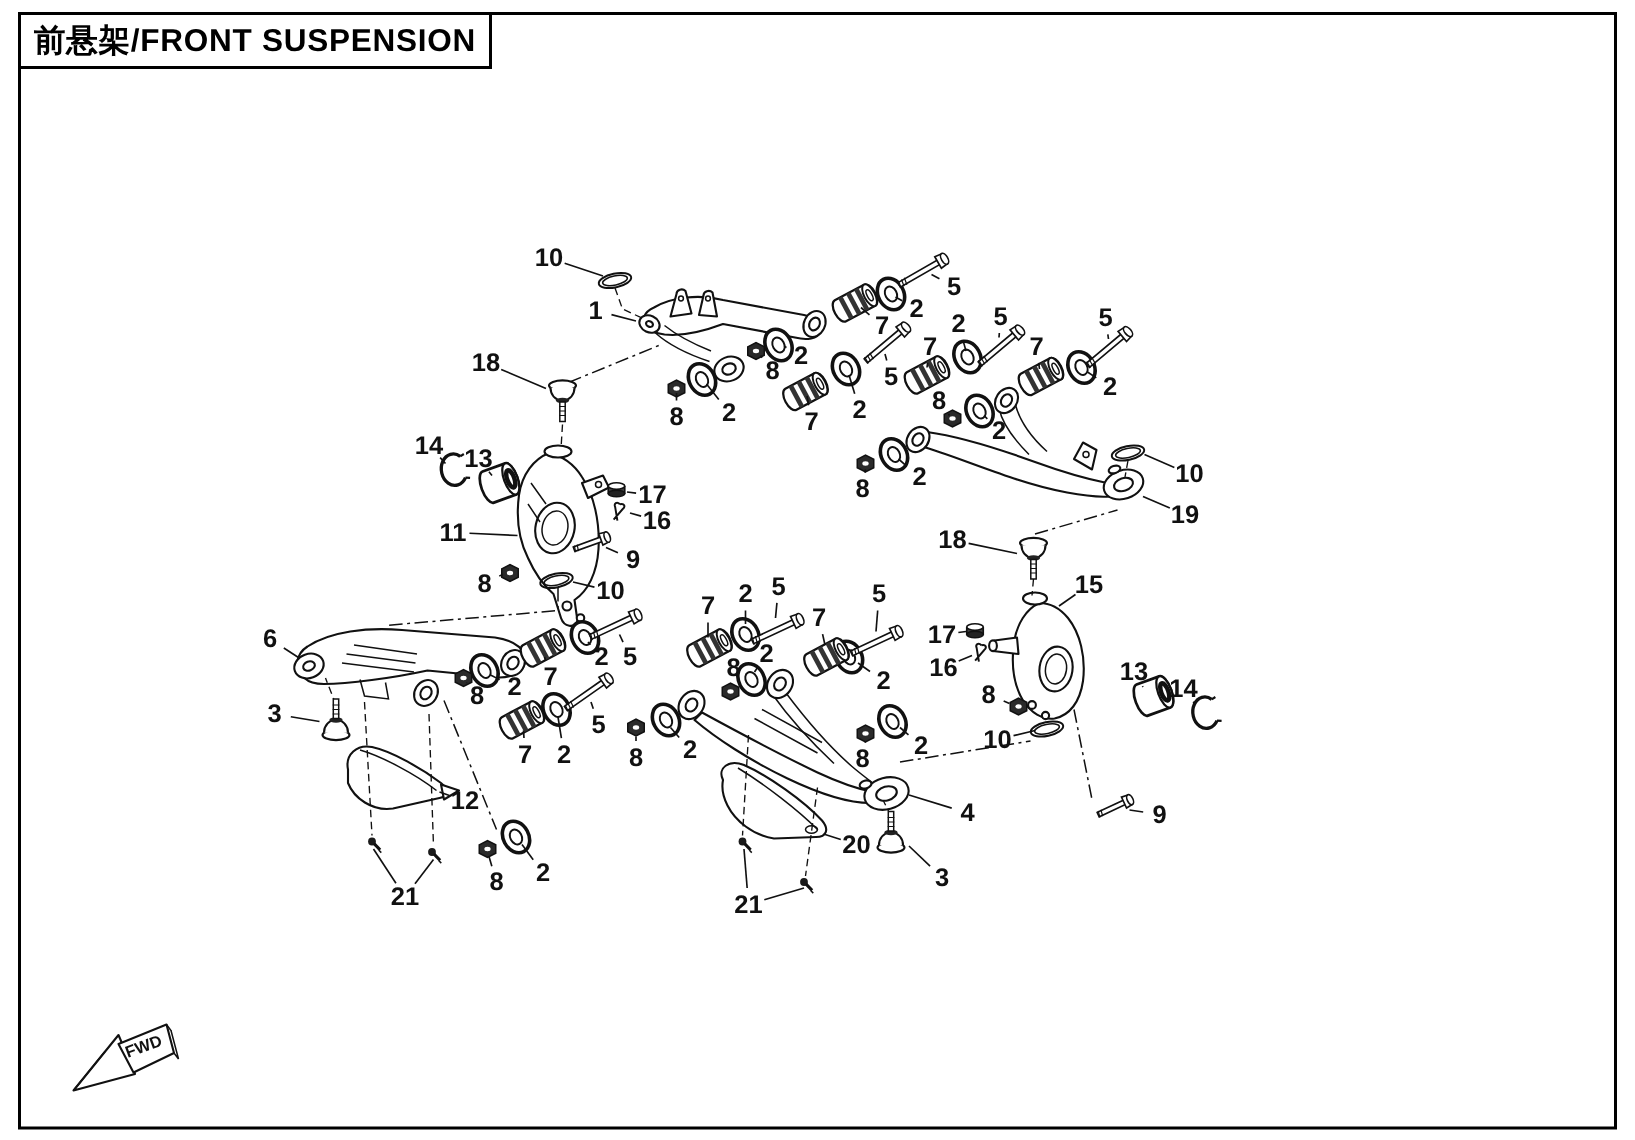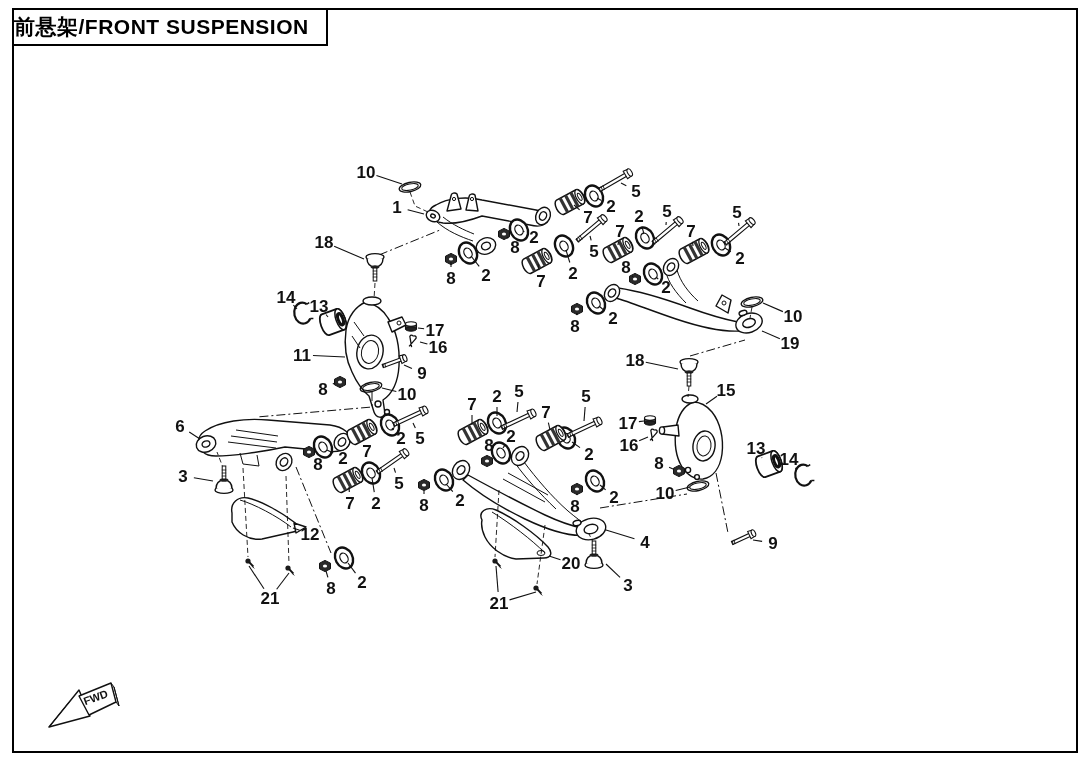"前悬架/FRONT SUSPENSION" .title-box { justify-content: none -> center }
